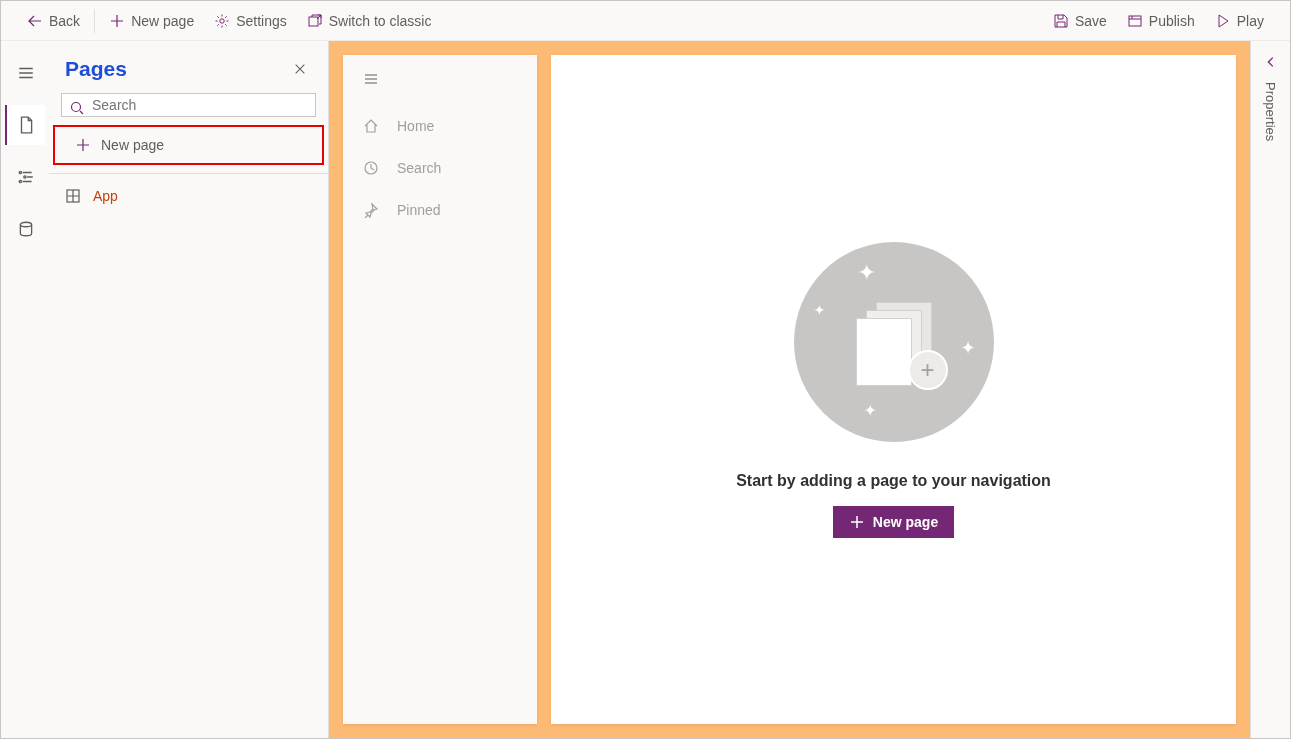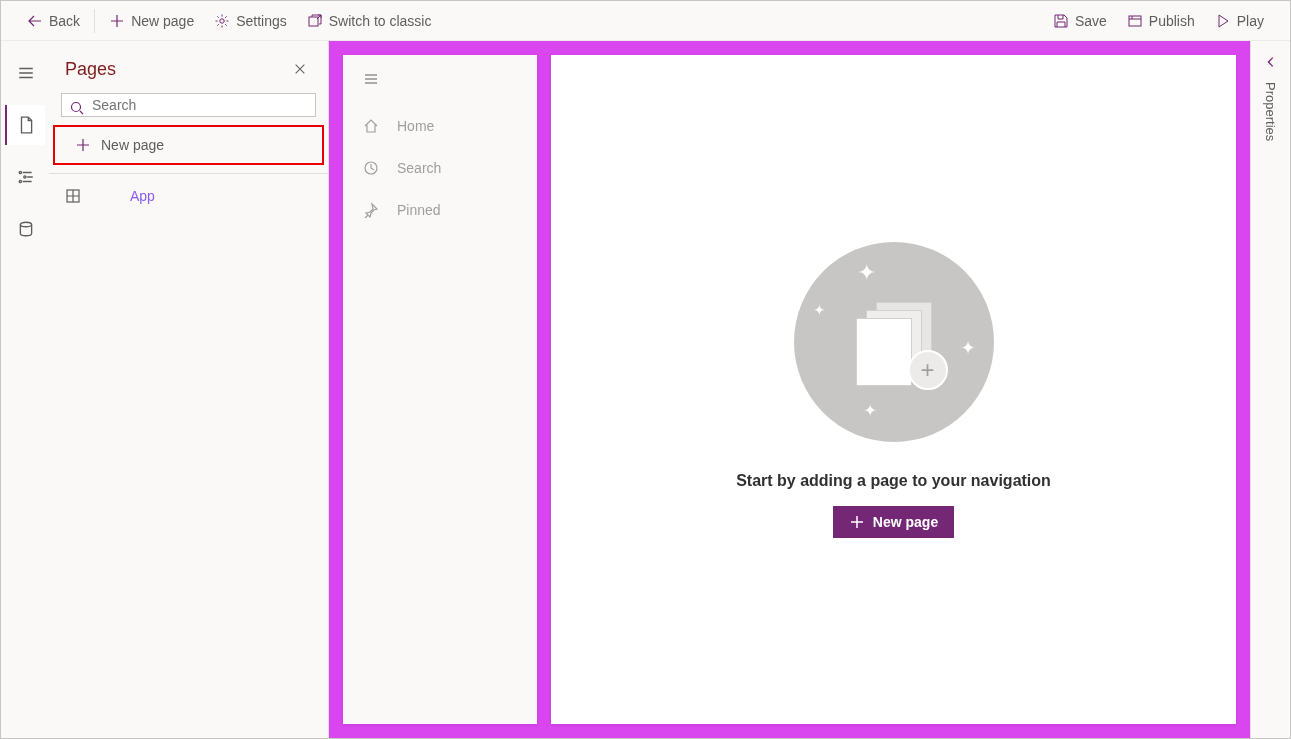"Pages" .panel-title { color: #7f1d1d -> #1d4ed8; font-size: 18px -> 21px; font-weight: 400 -> 700 }
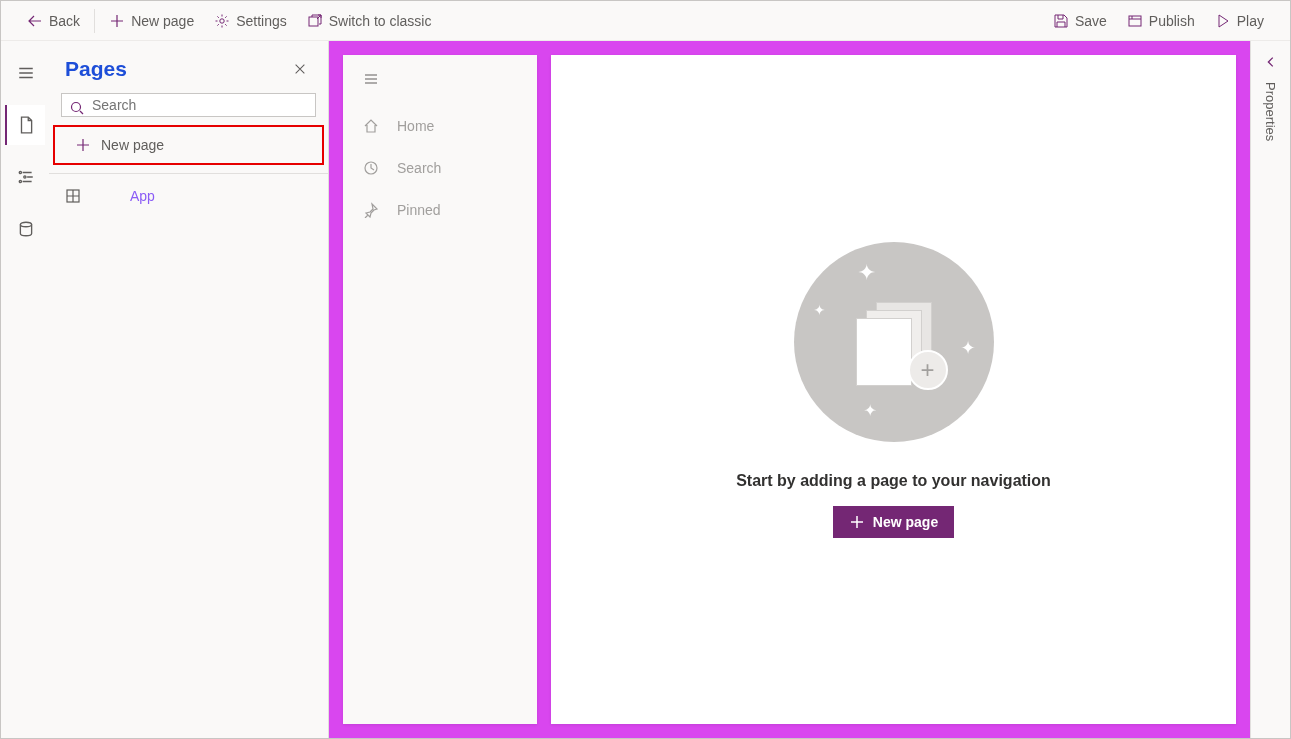"Home" .canvas-wrap { background: #d946ef -> #fdba74 }
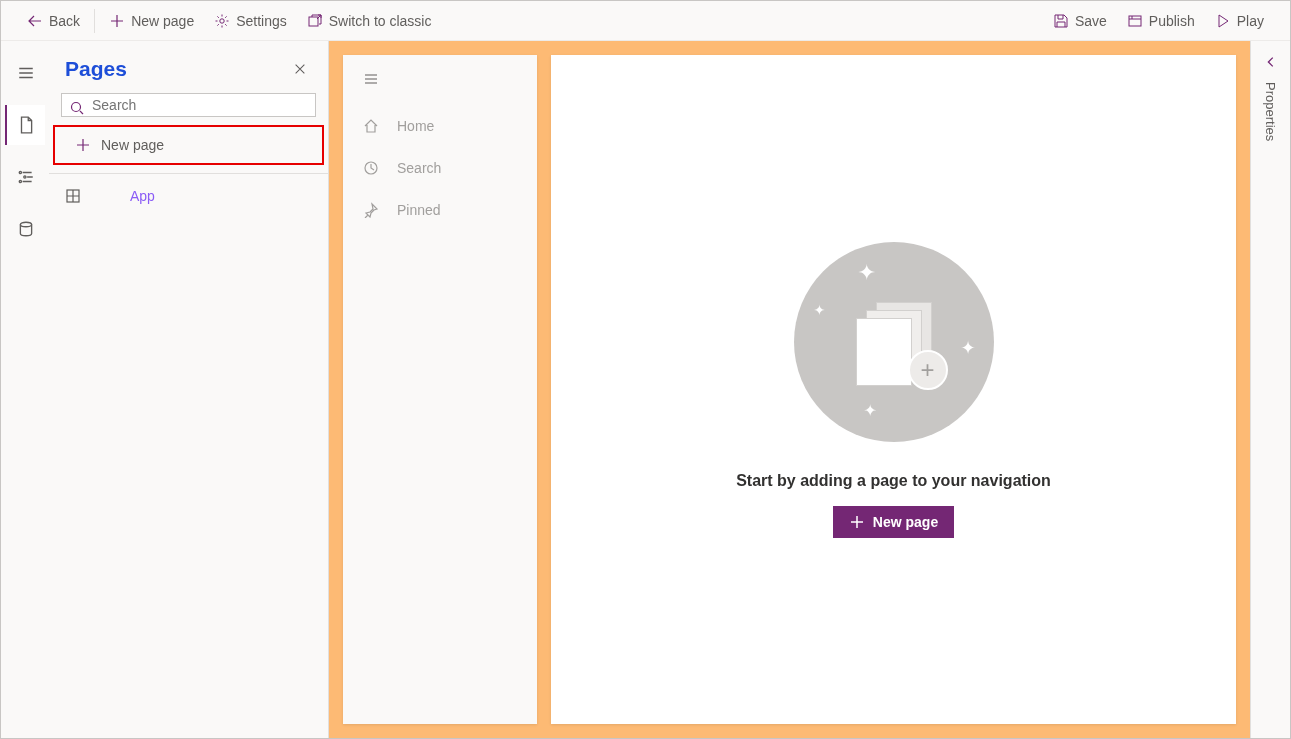"App" .tree-item { color: #8b5cf6 -> #c2410c; gap: 37px -> none }
